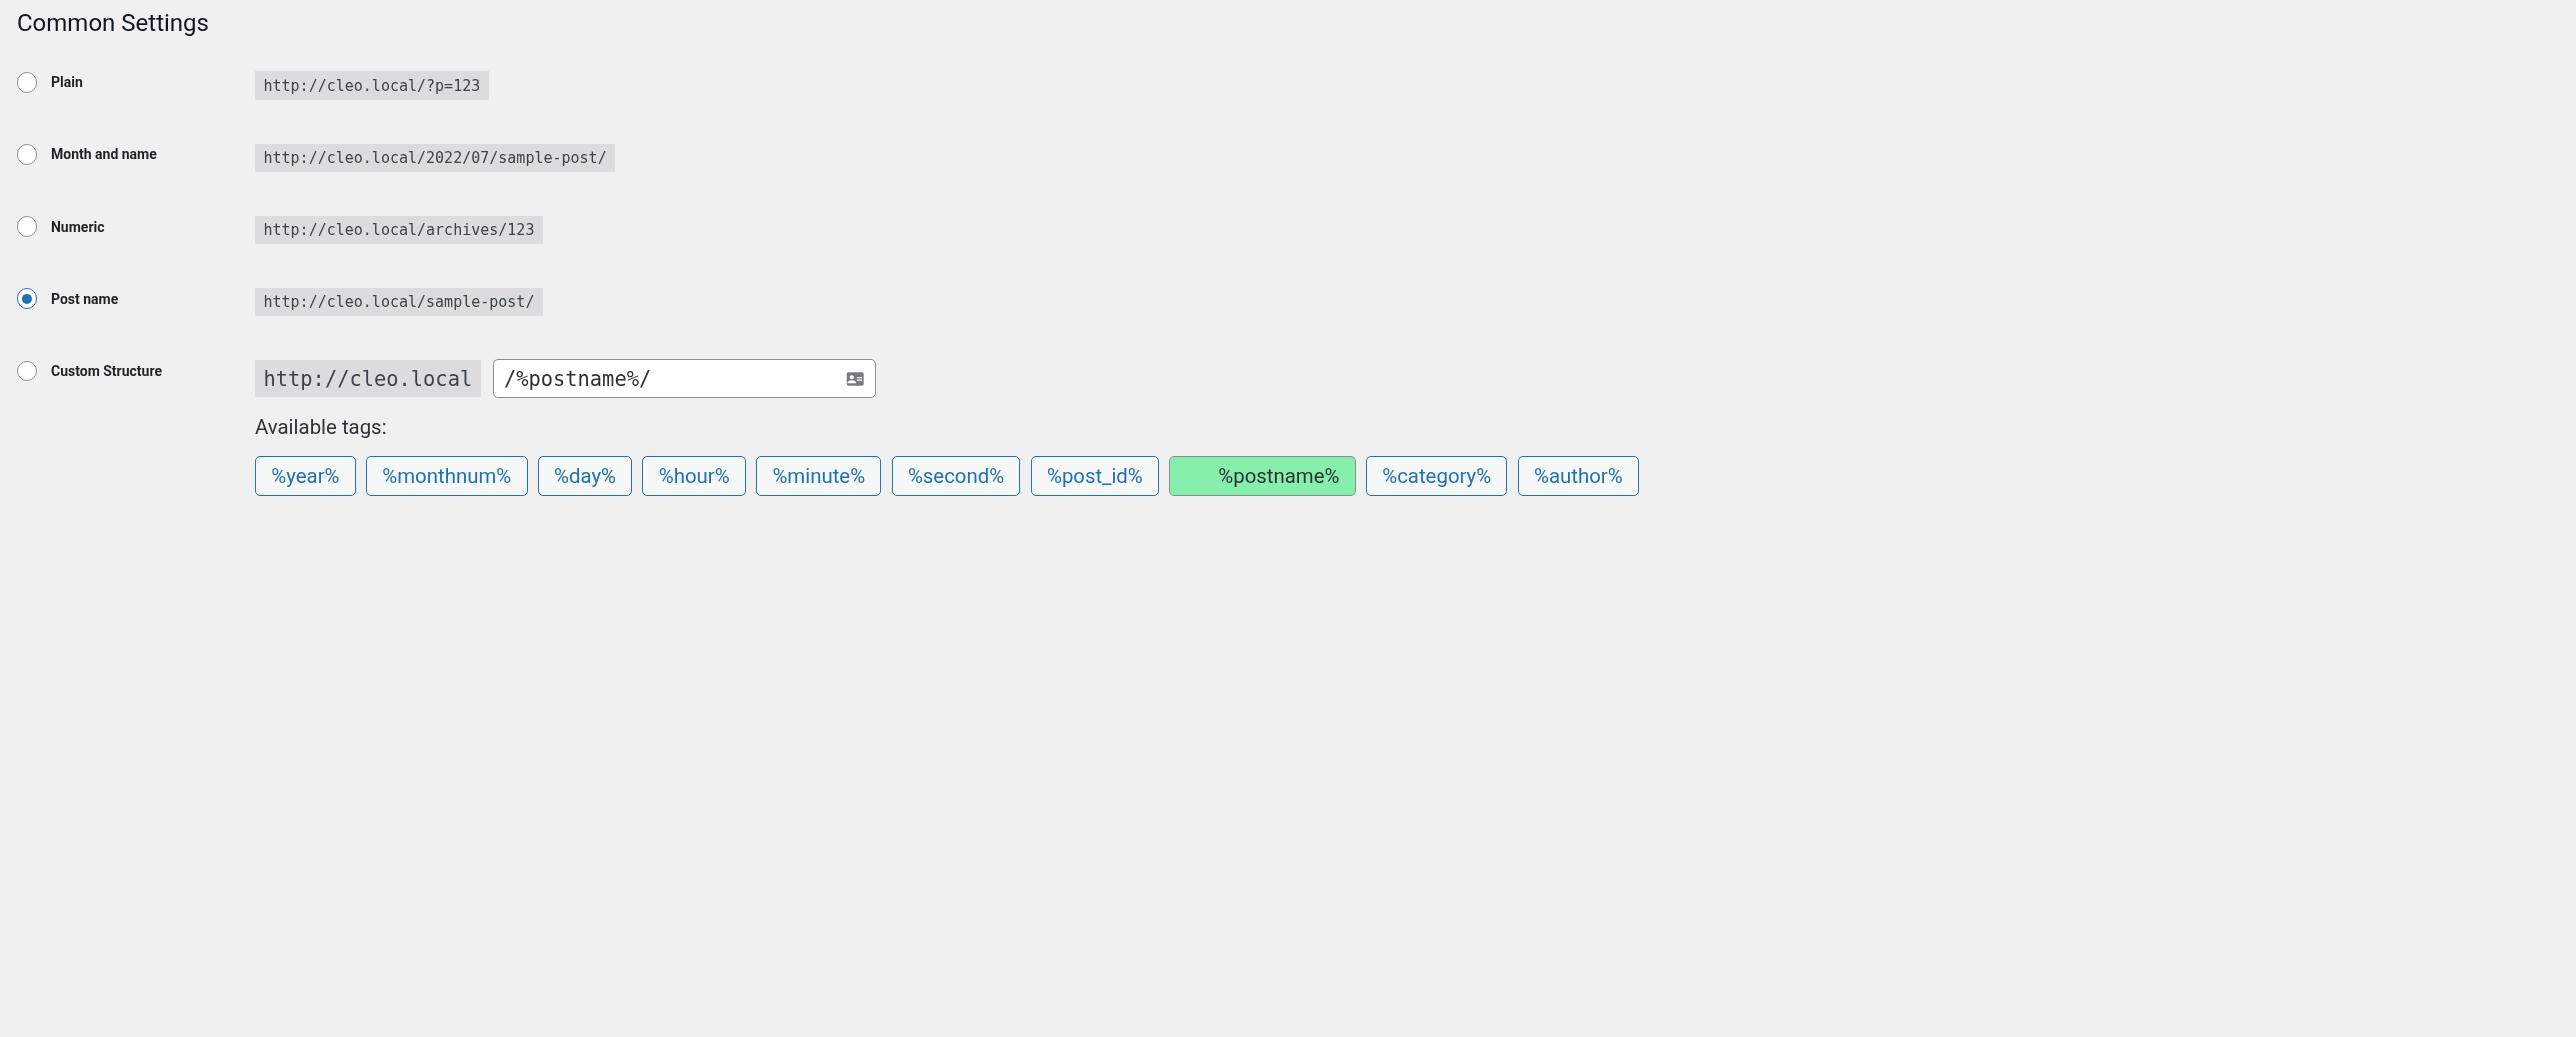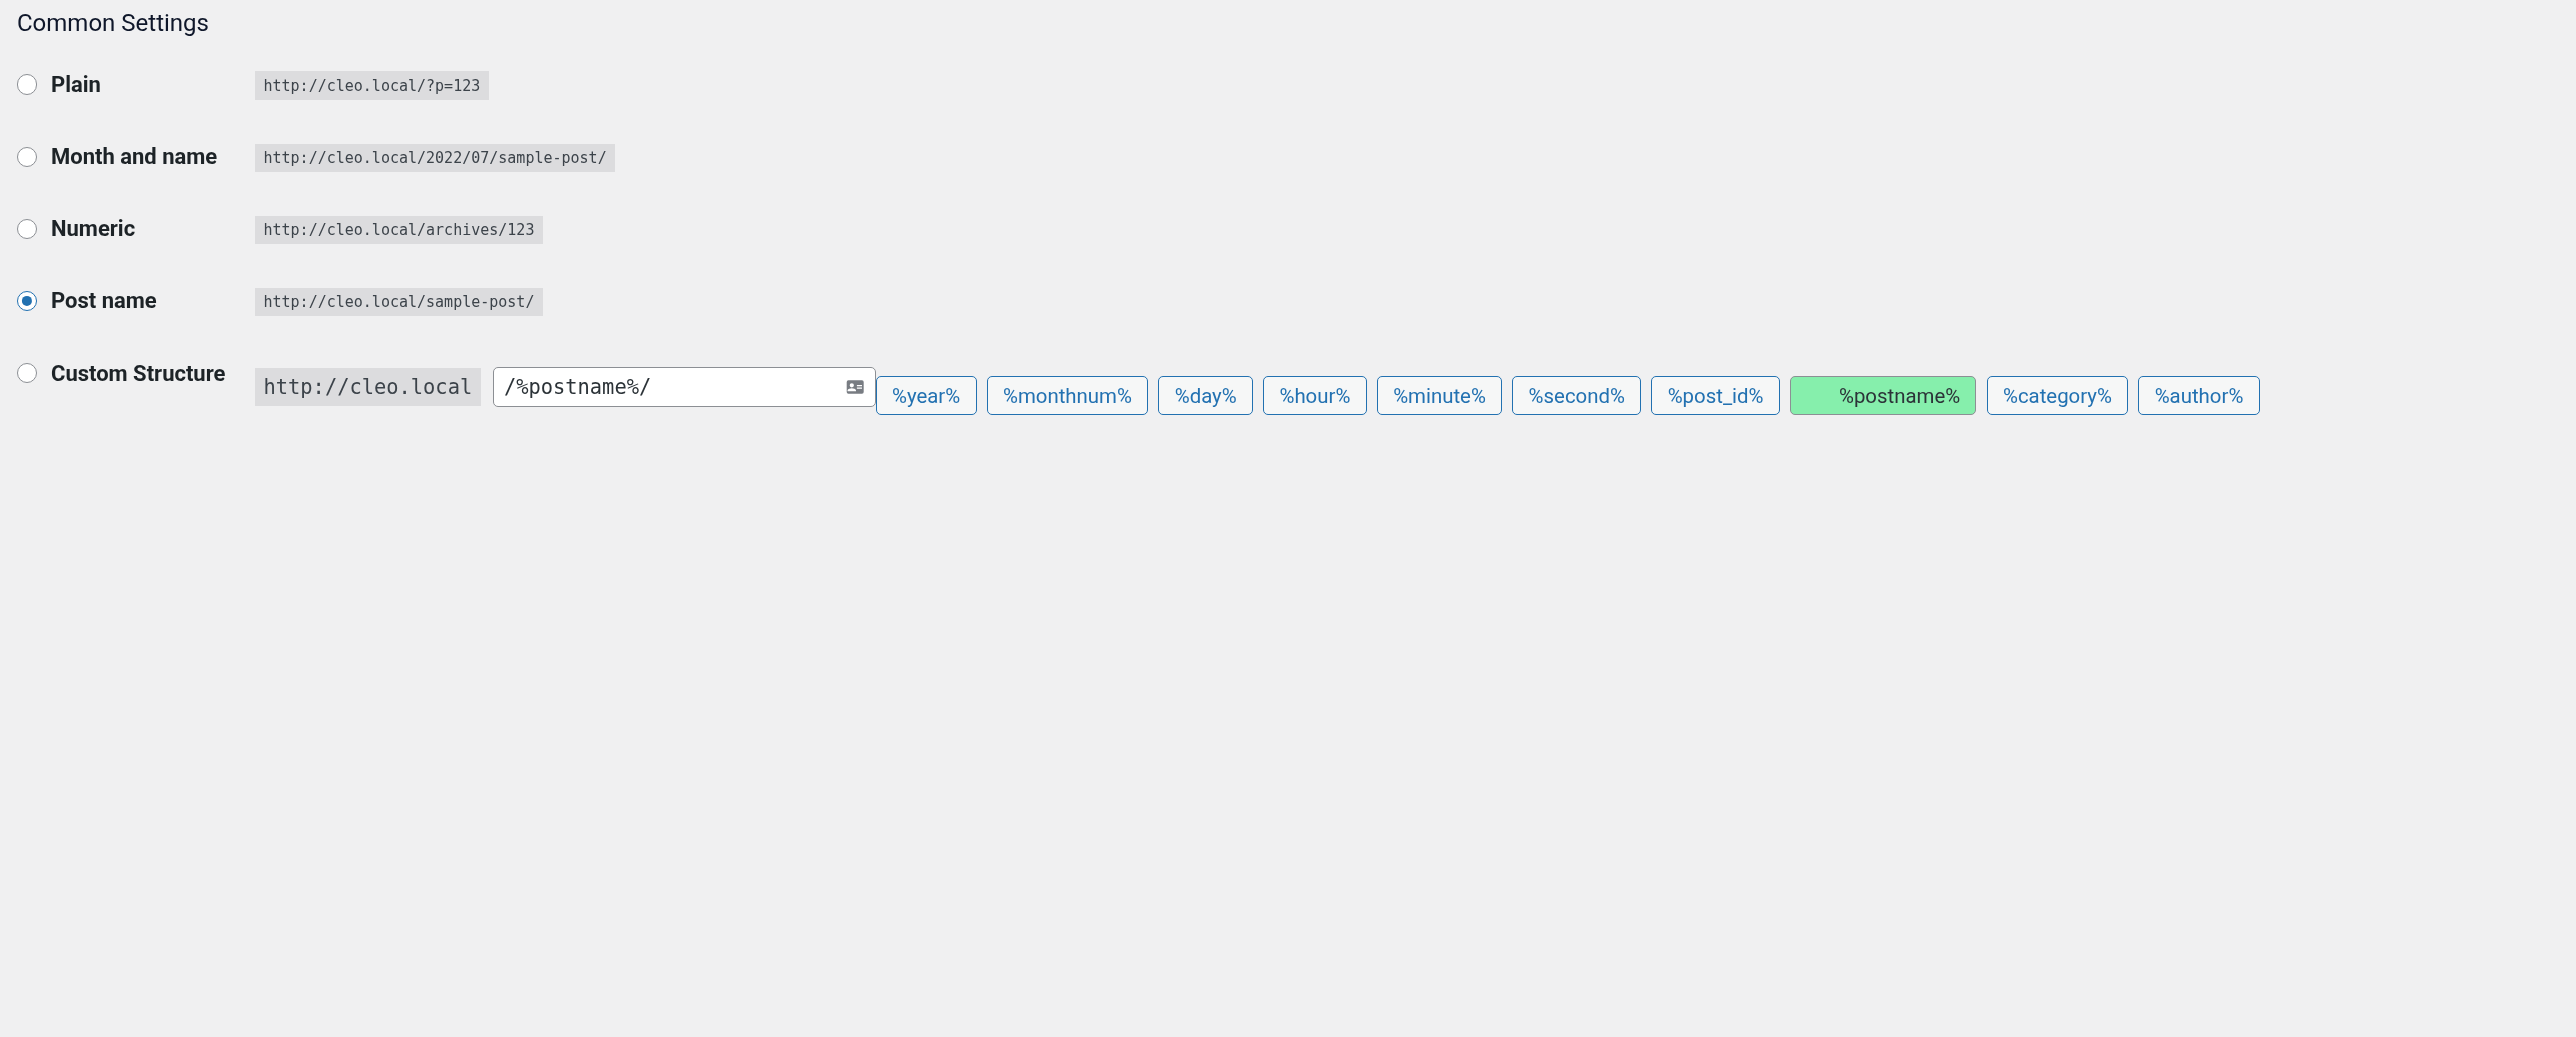"Plain" .label-text { font-size: 22px -> 14px }
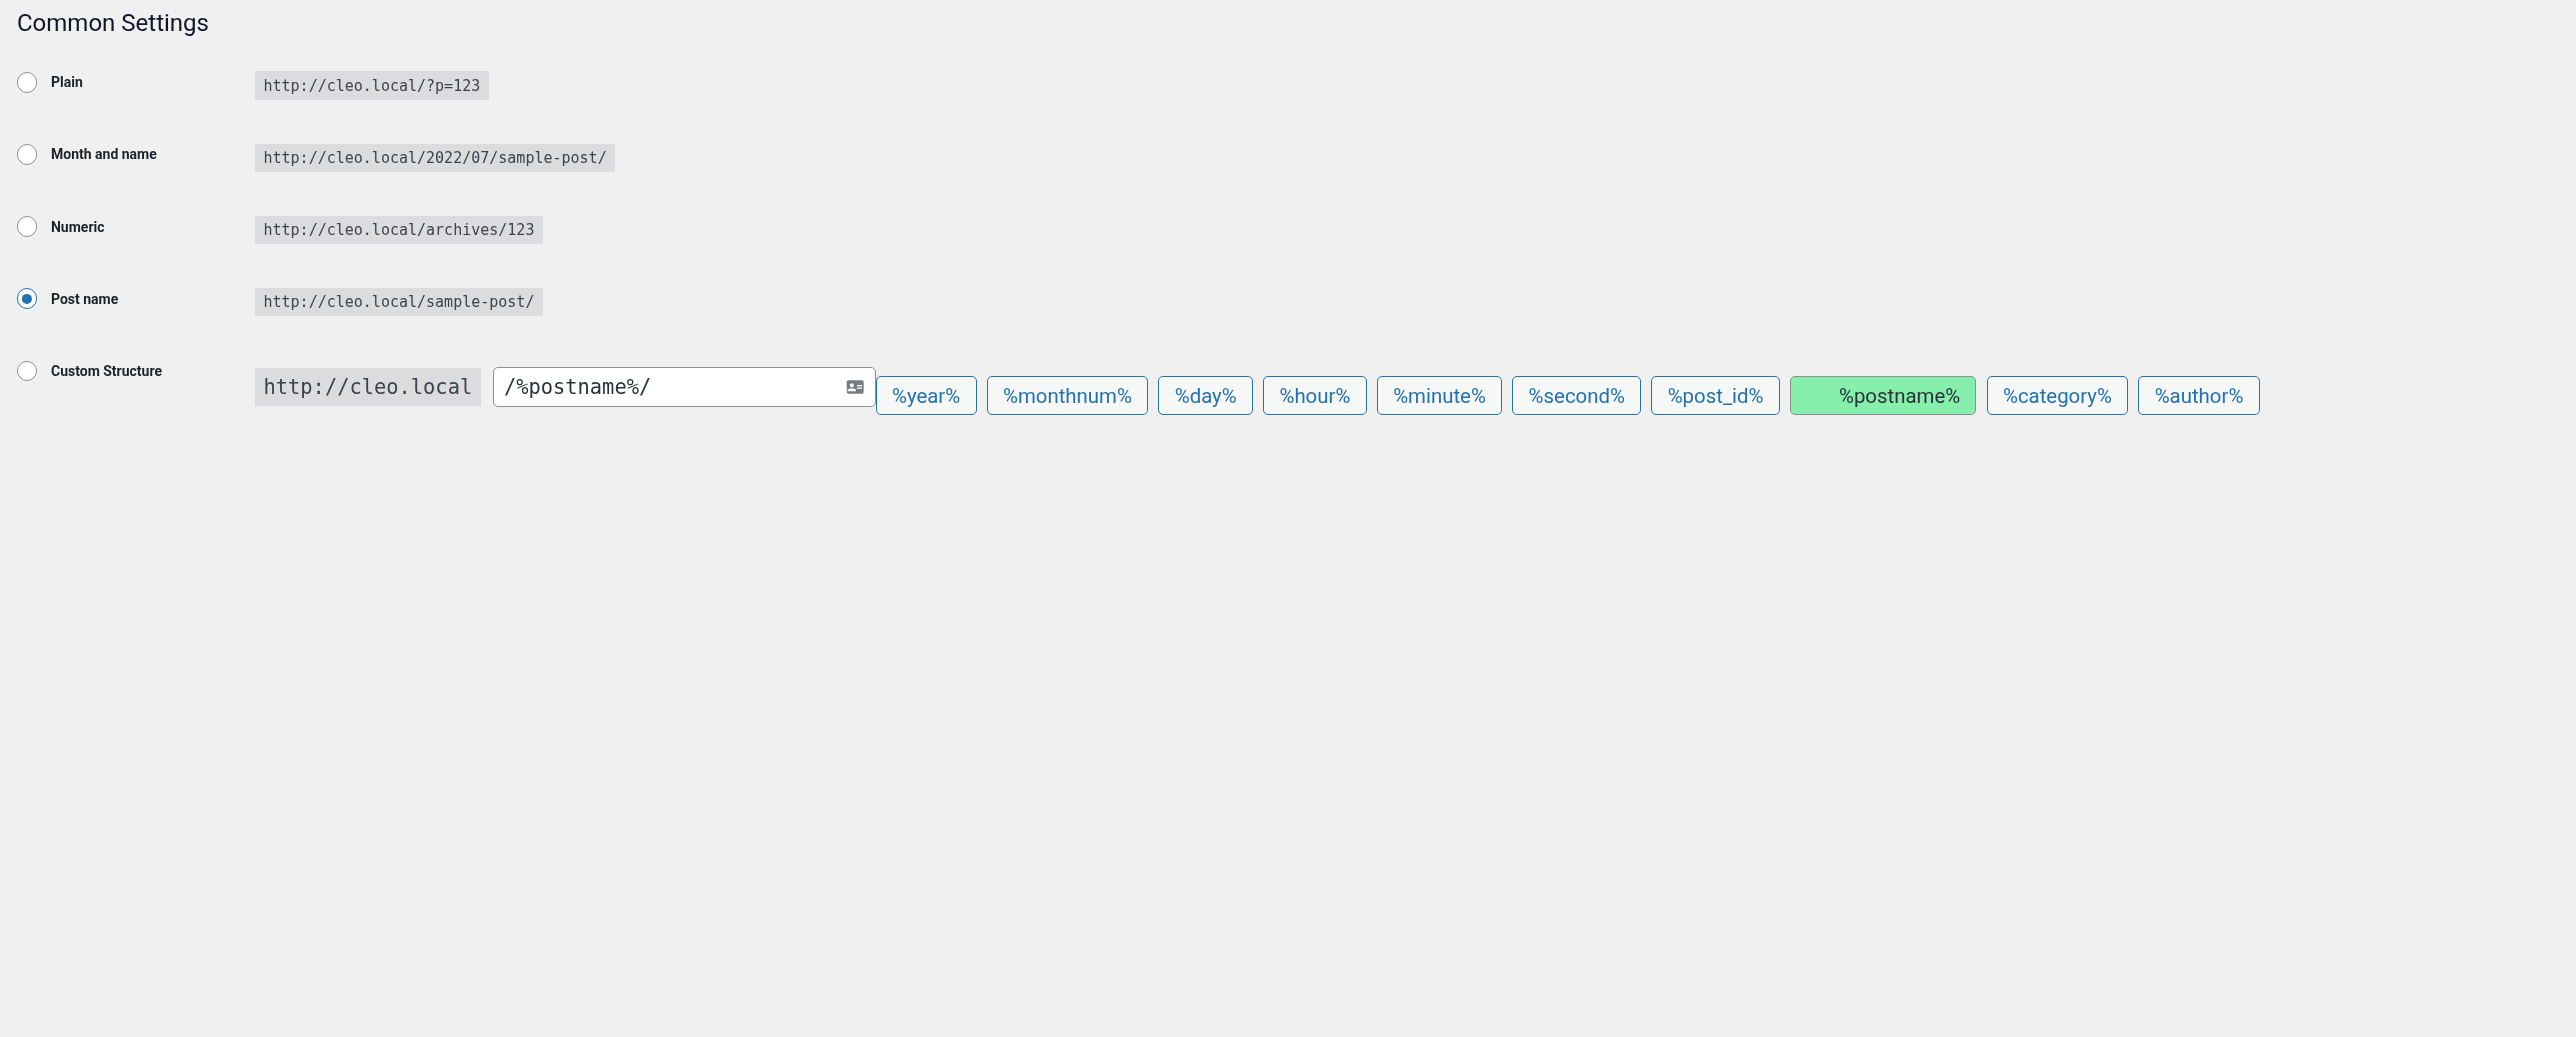"http://cleo.local" .custom-row .value-cell { flex-direction: row -> column }
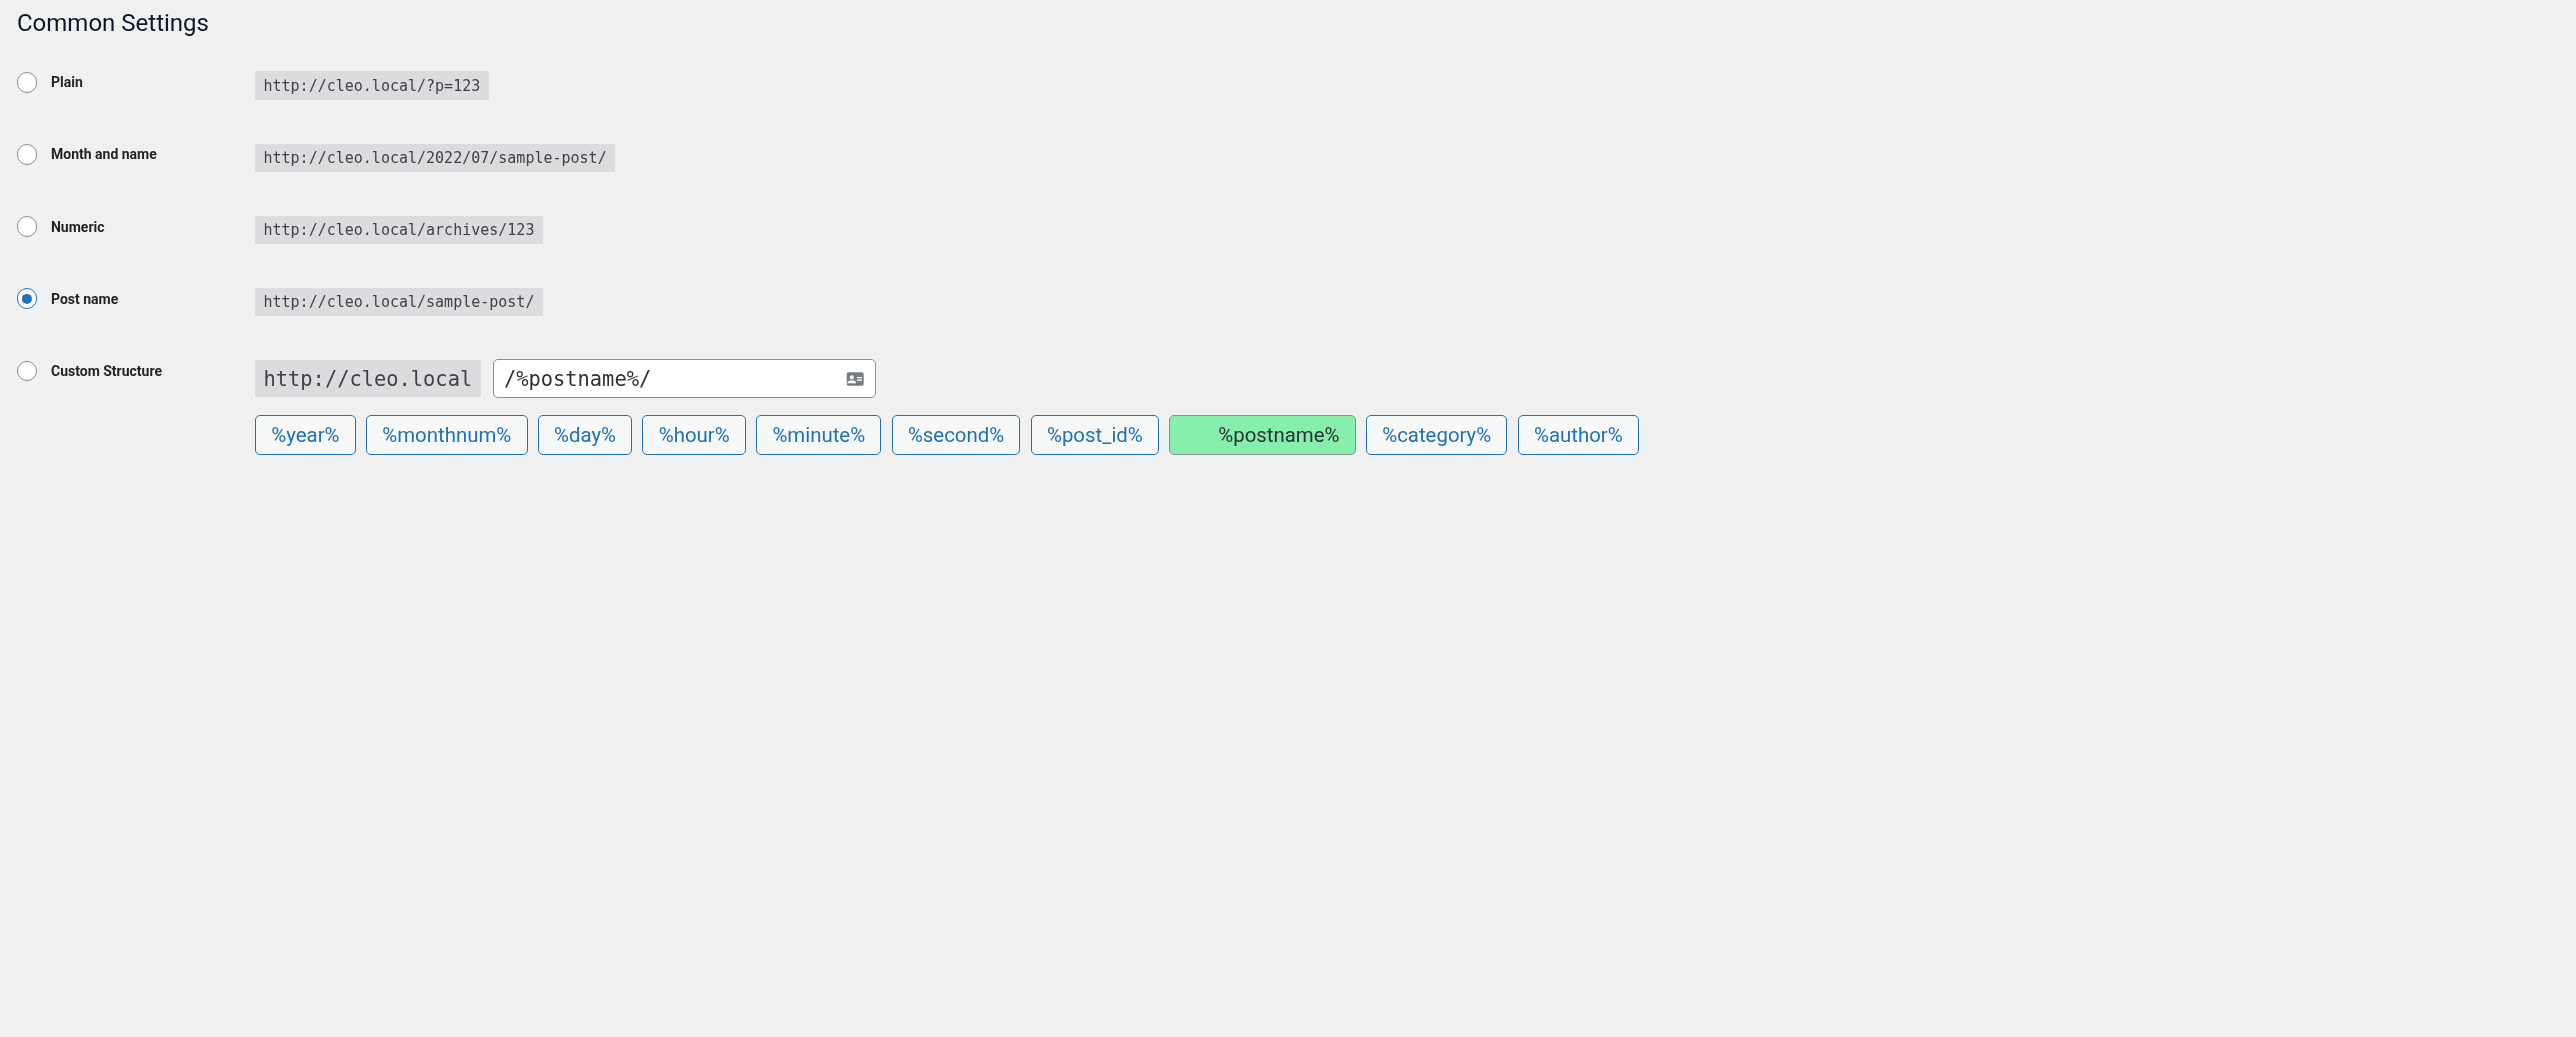"Available tags:" div.available-tags-label { html: none -> <div>Available tags:</div> }
